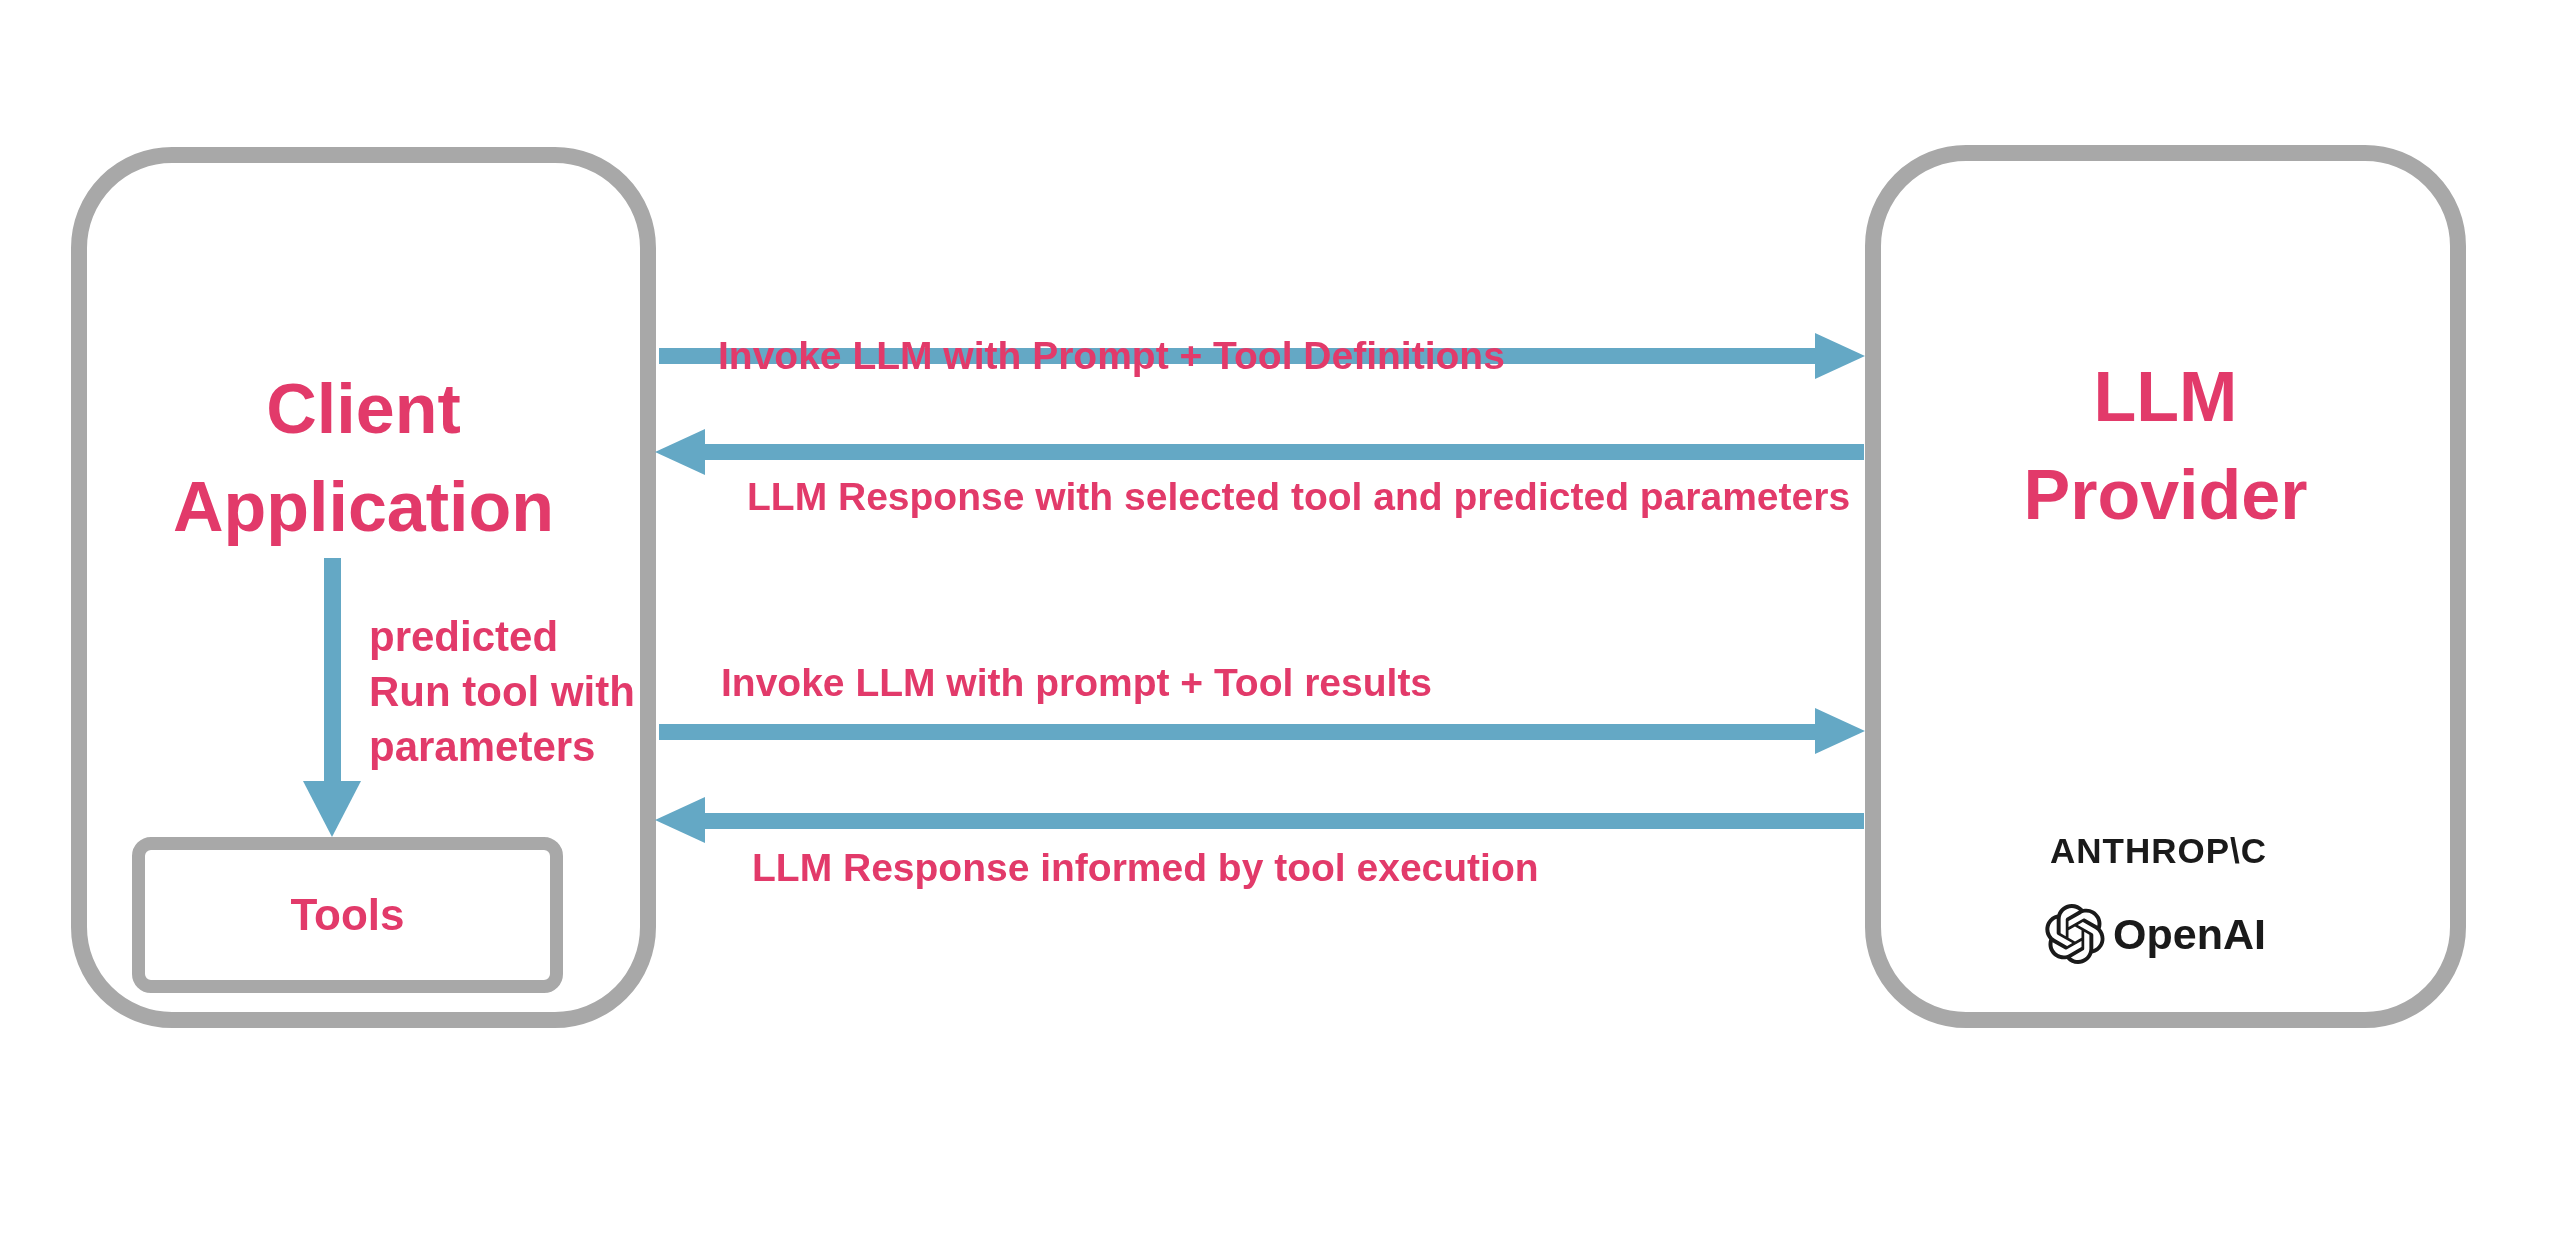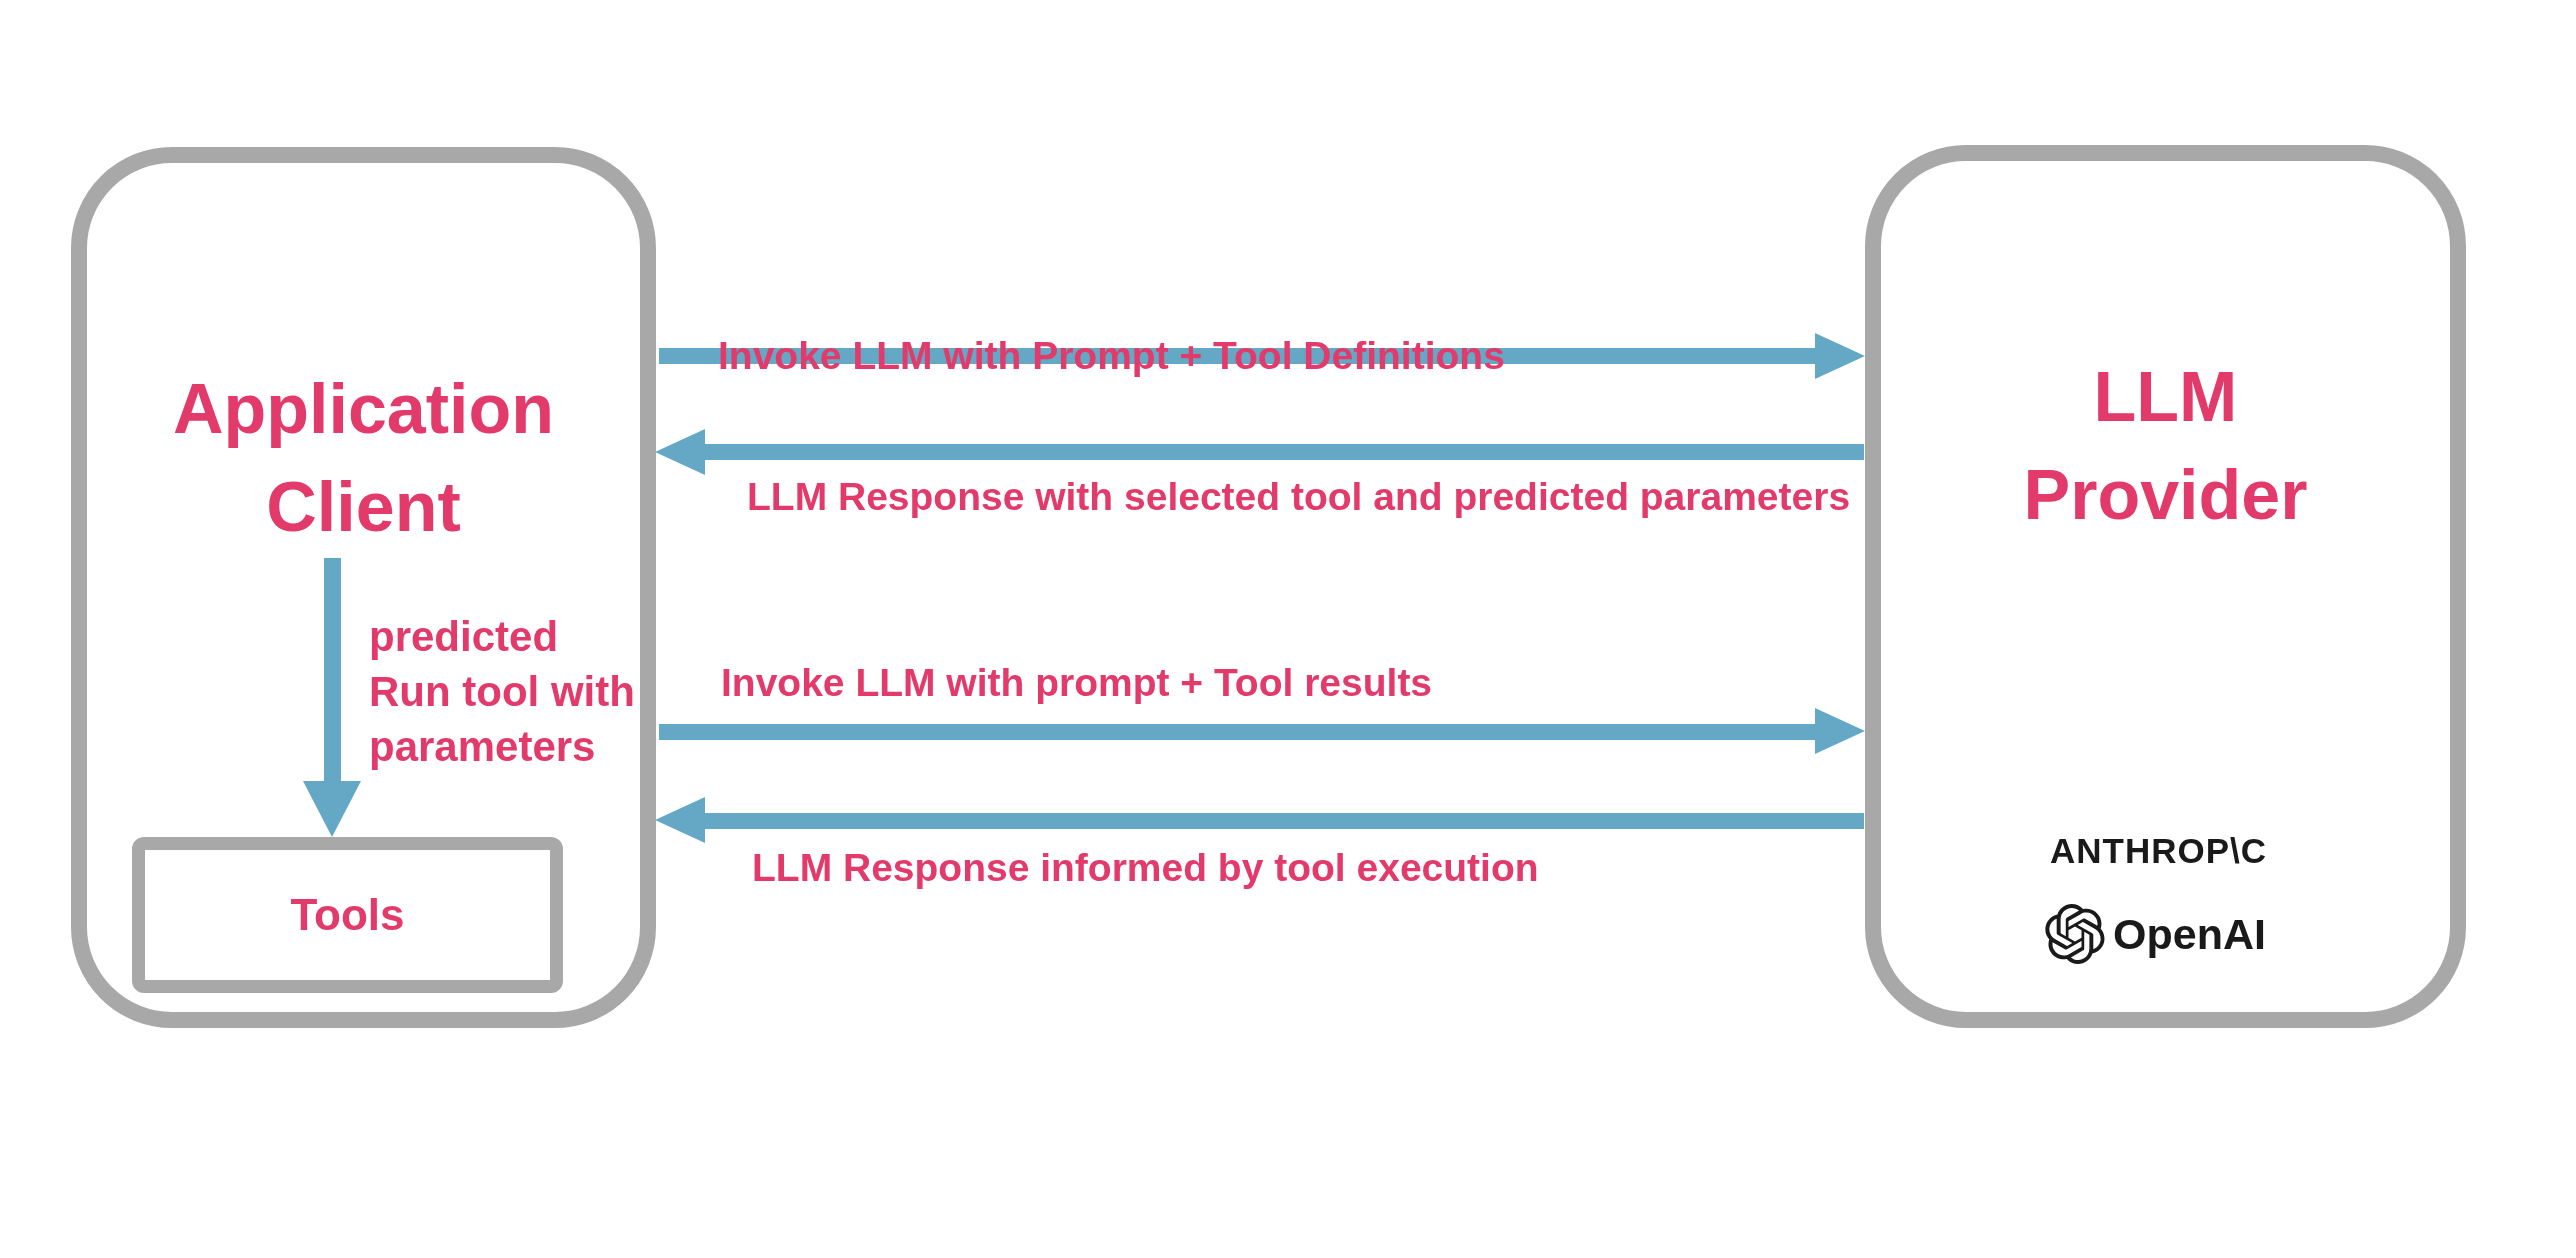"Application" div { order: before "Client" -> after "Client" }
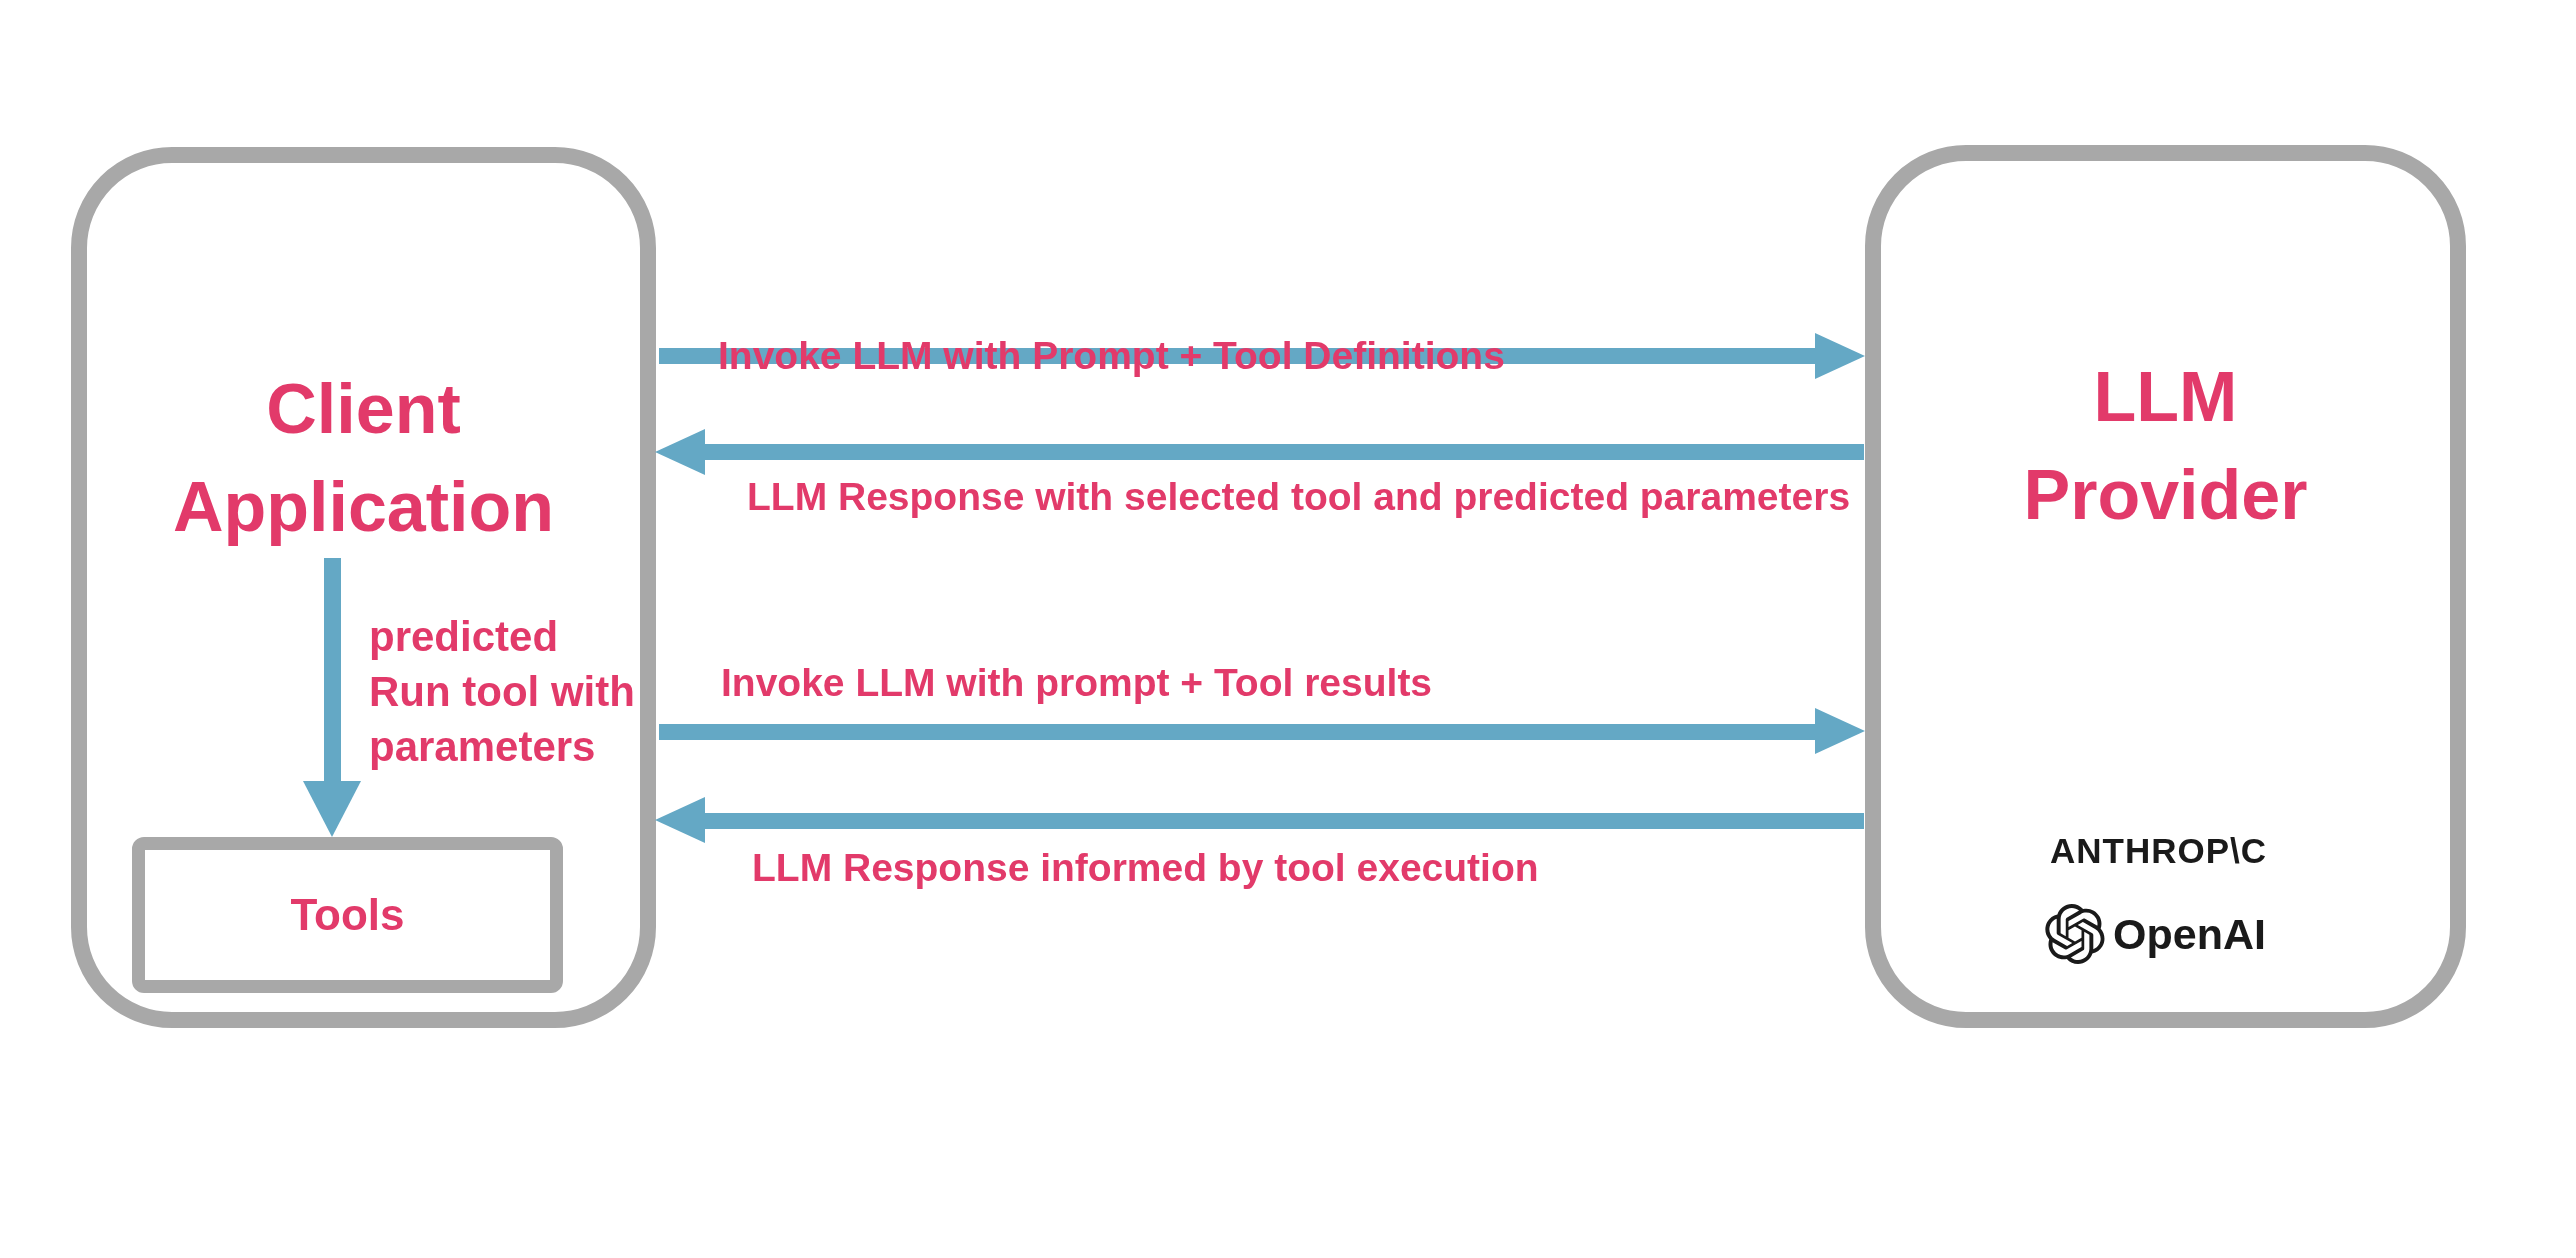"Tools" .tools-box { border-radius: 12px -> 19px }
